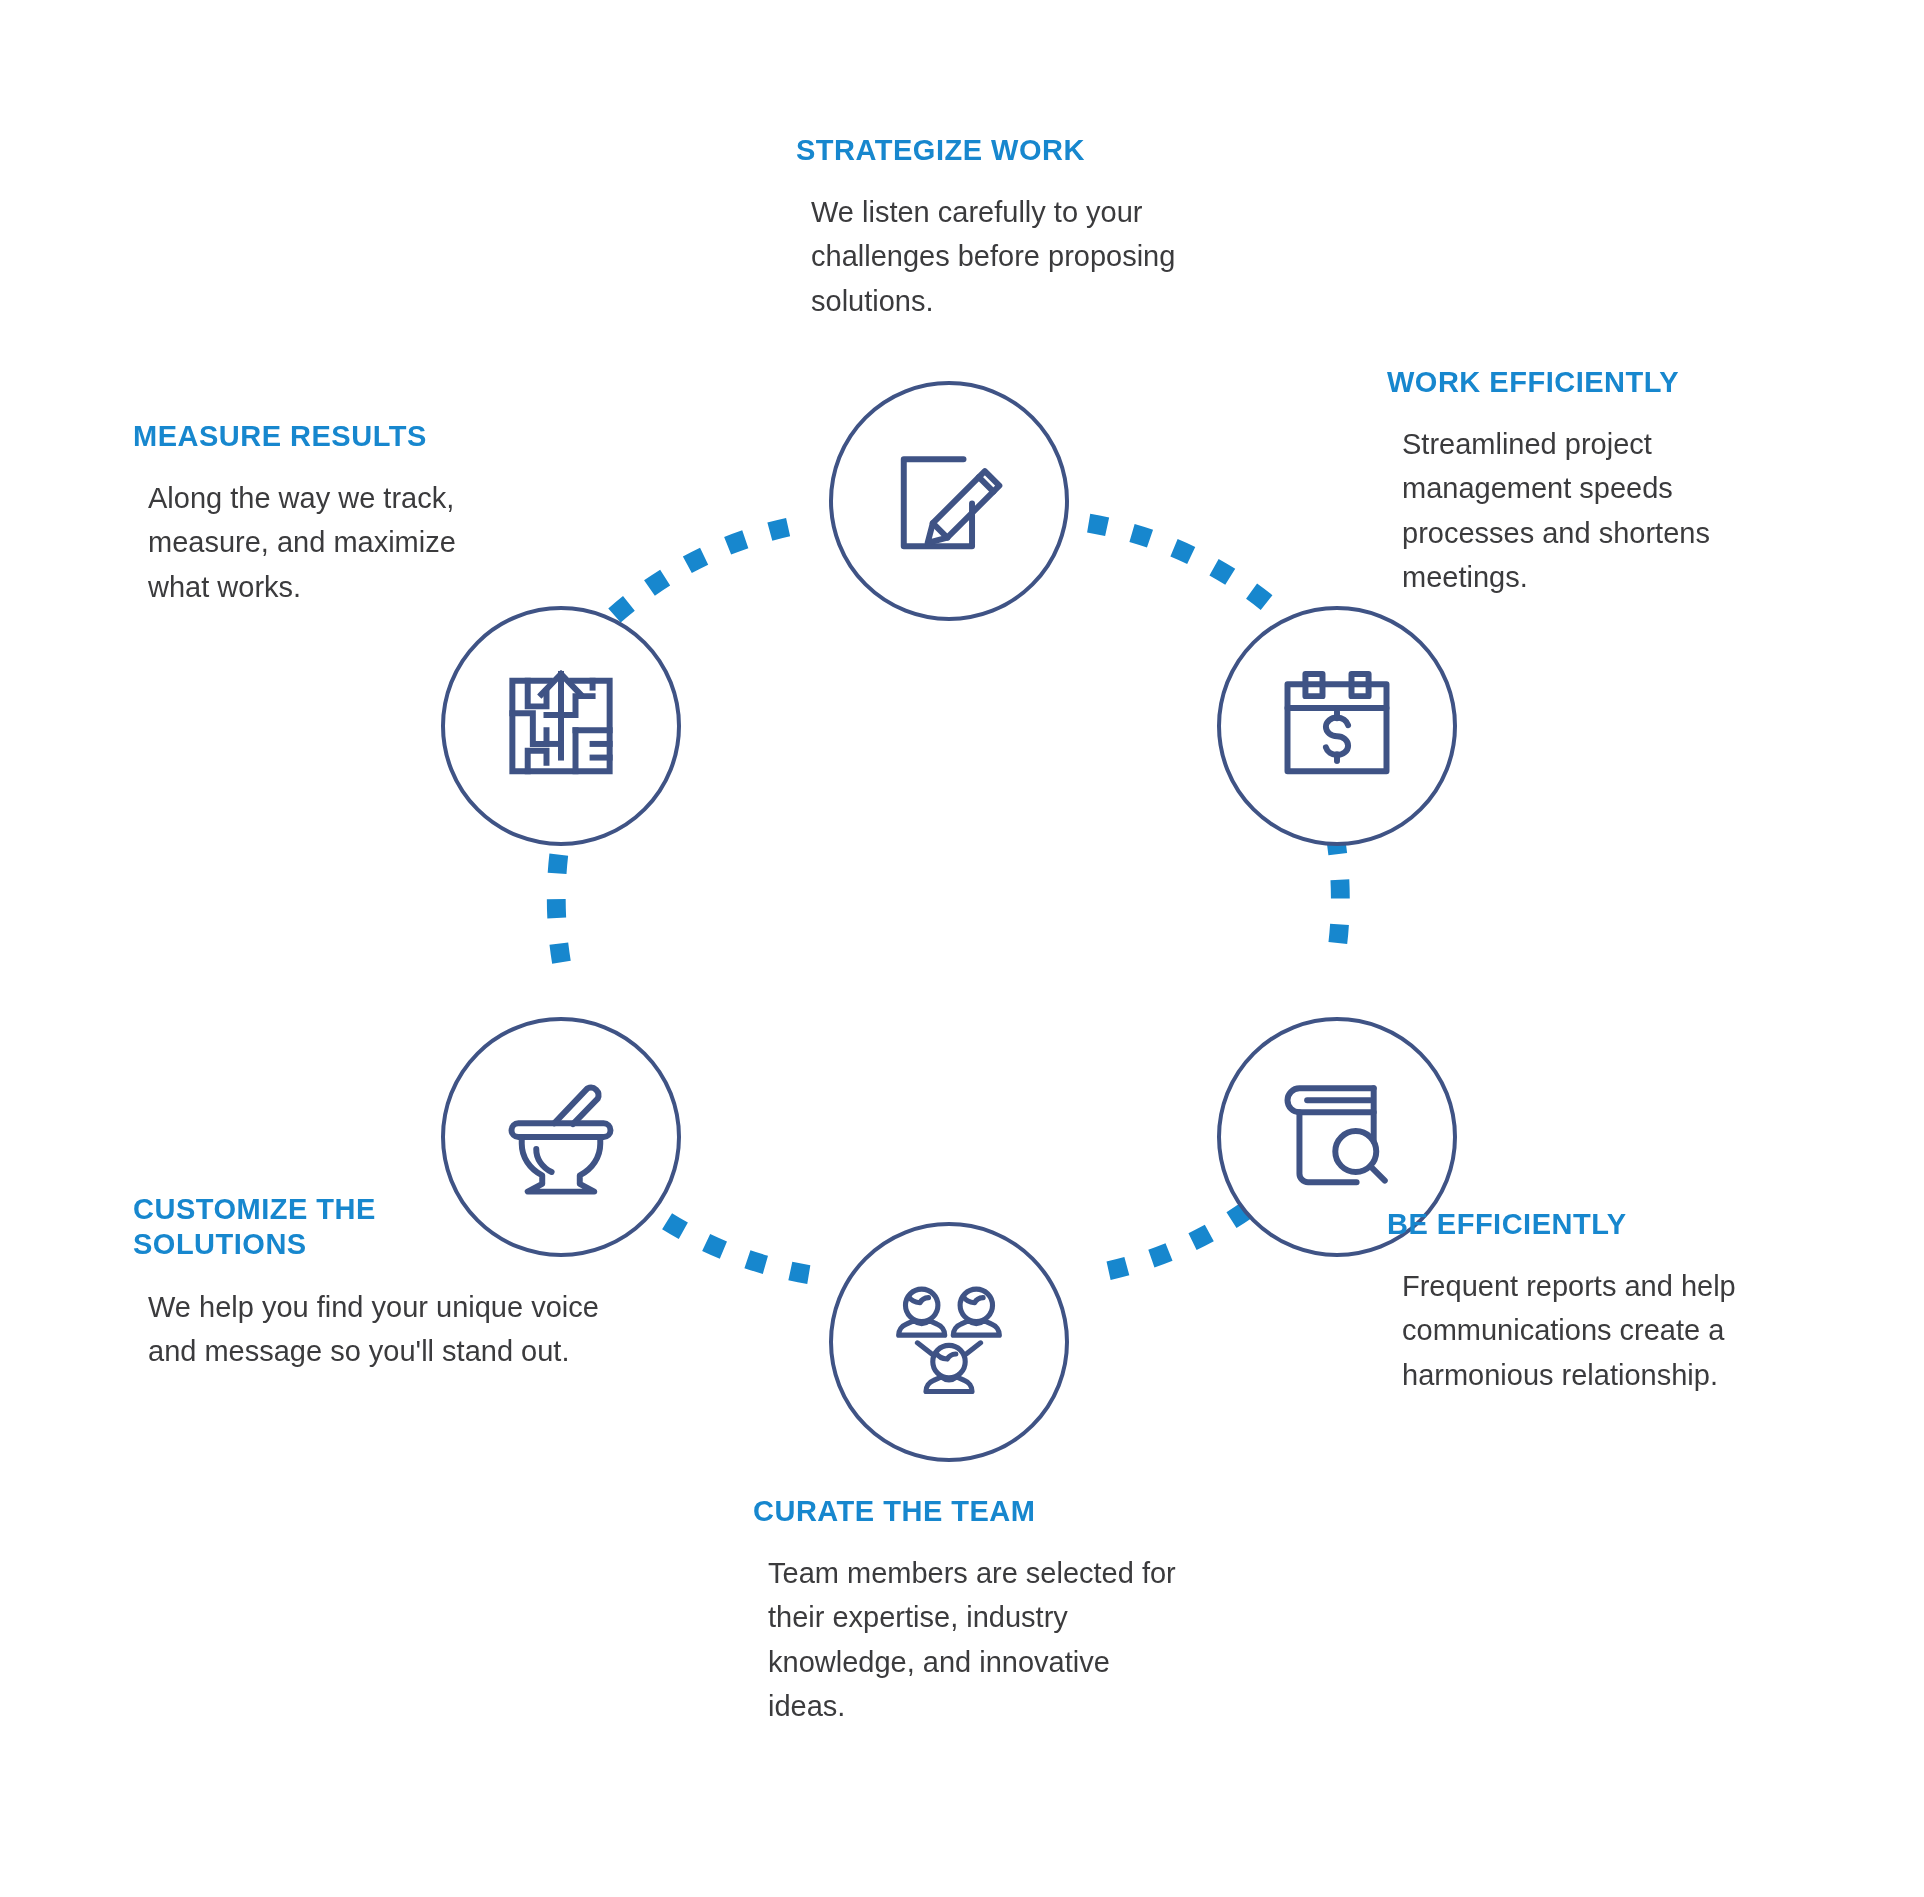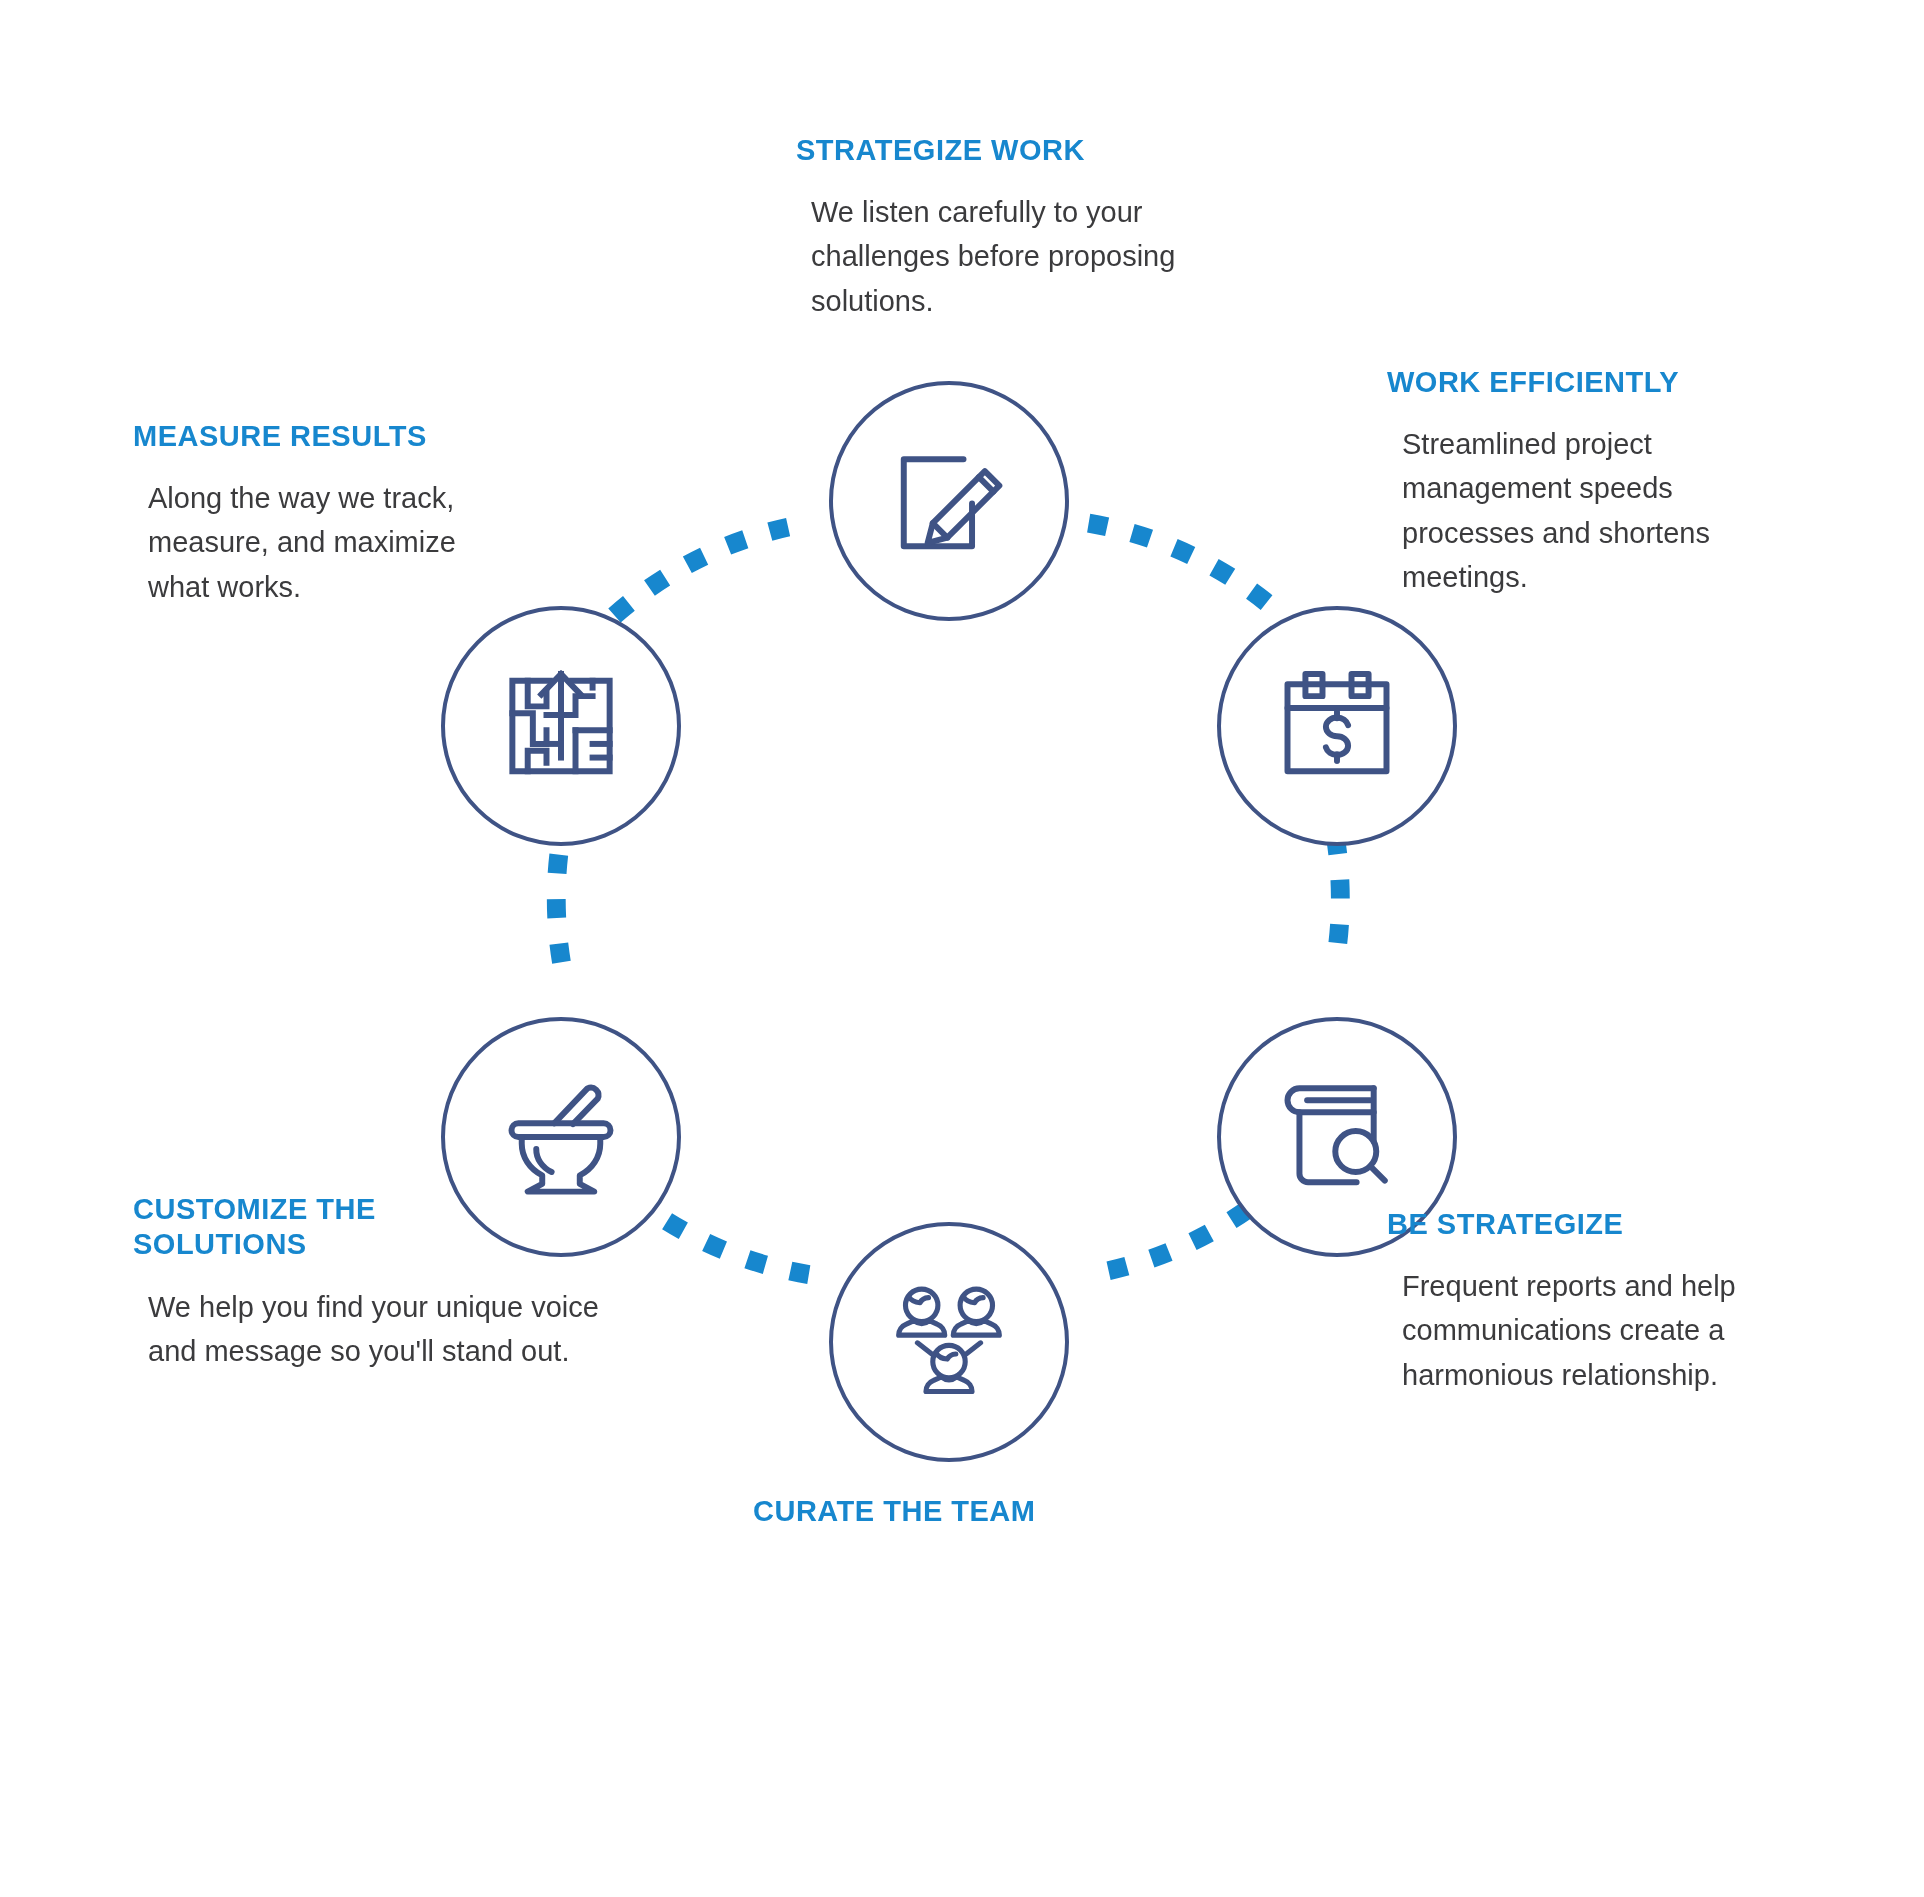"BE STRATEGIZE" h3 { text: STRATEGIZE -> EFFICIENTLY }
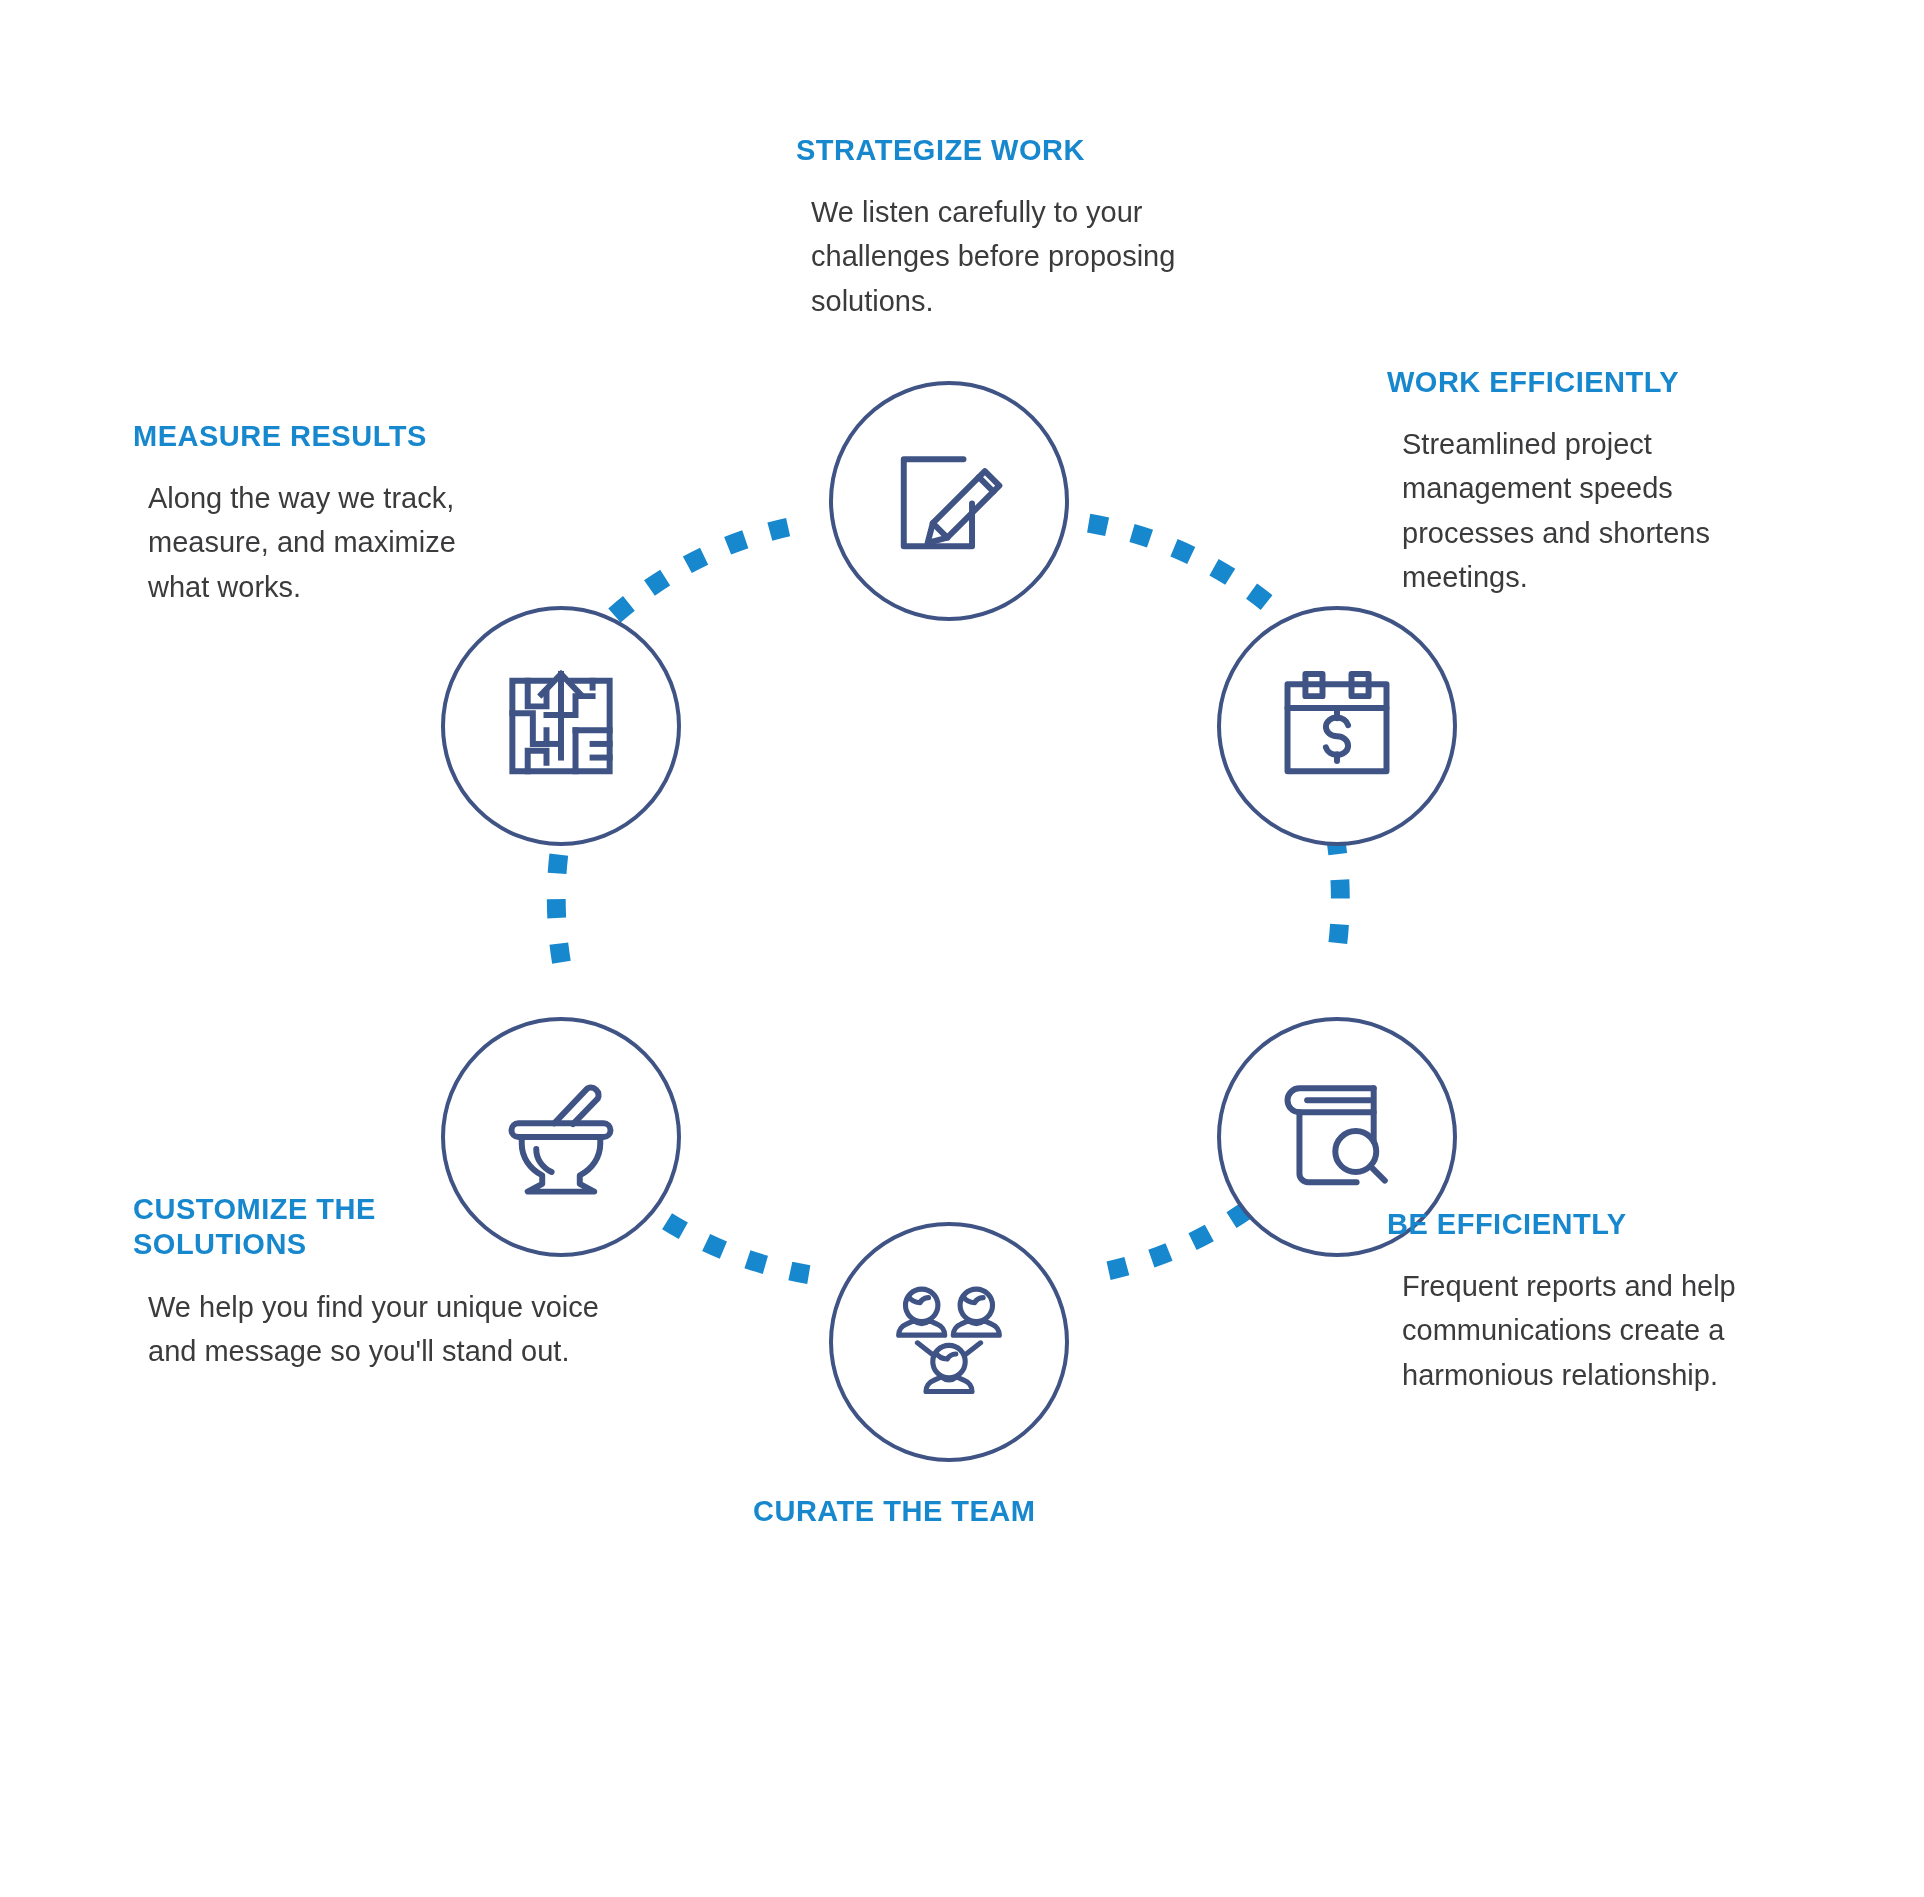"Team members are selected for" p { html: none -> <p>Team members are selected for their expertise, industry knowledge, and innovative ideas.</p> }
